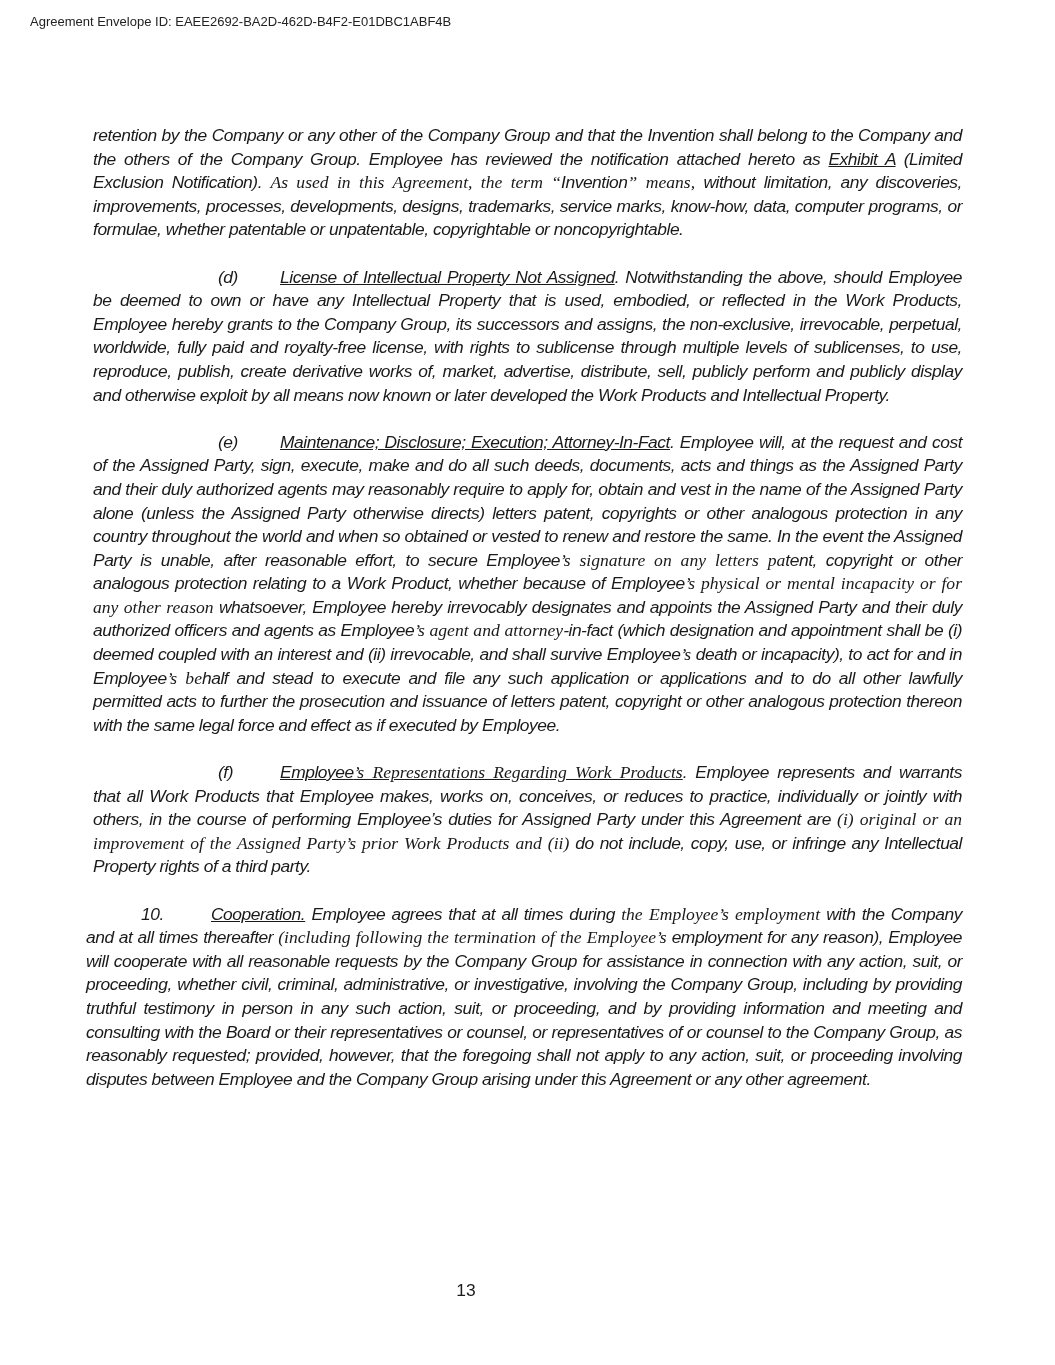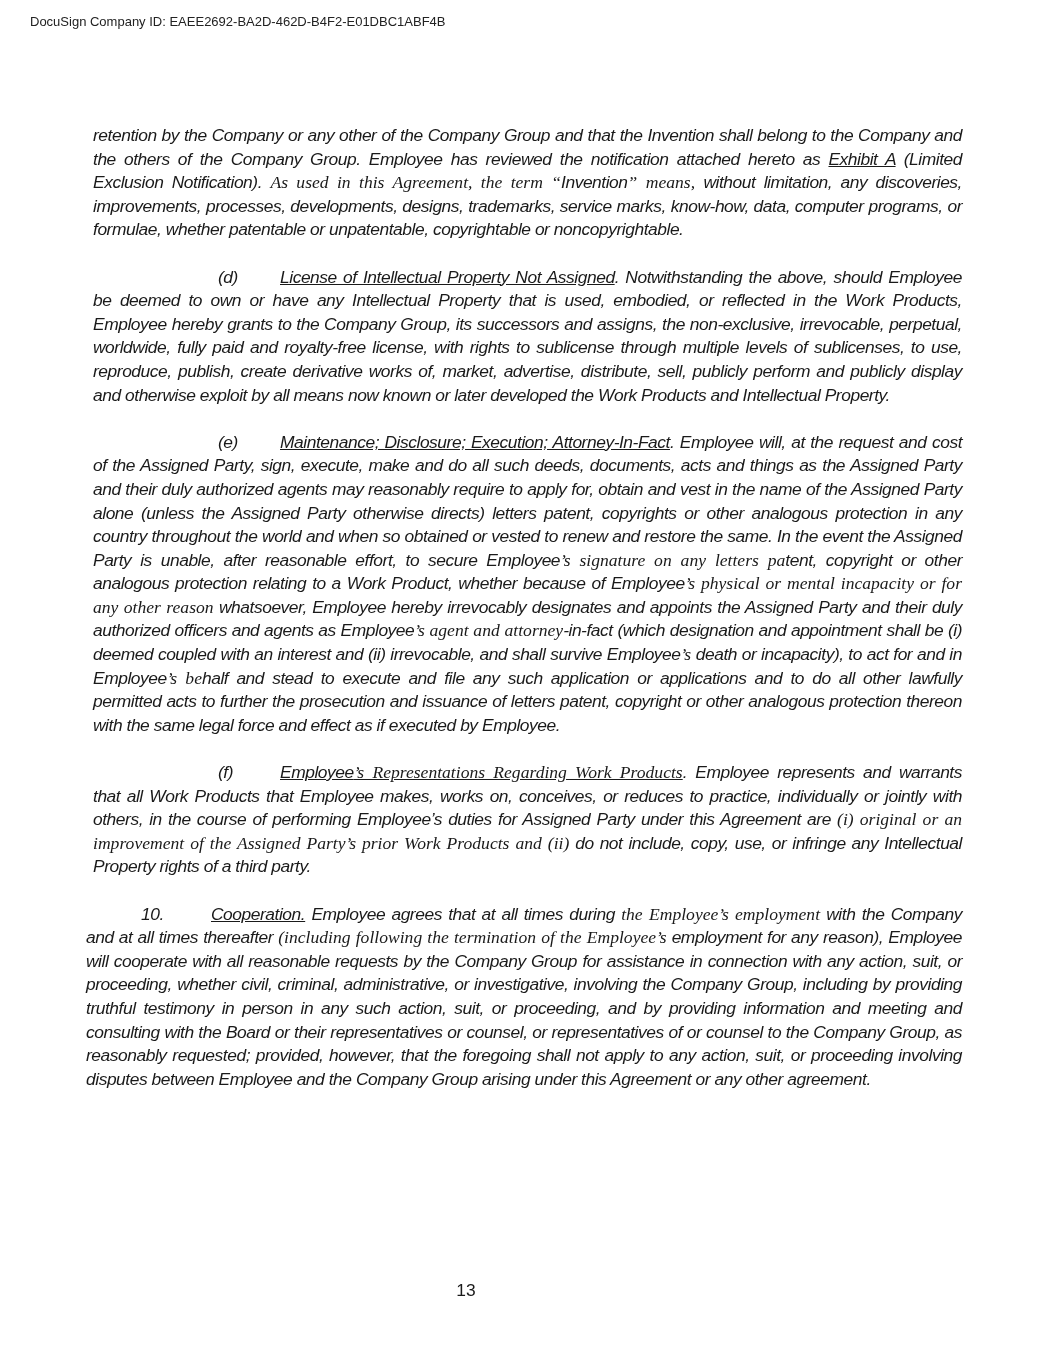"DocuSign Company ID:" div.envelope { text: DocuSign Company -> Agreement Envelope }
